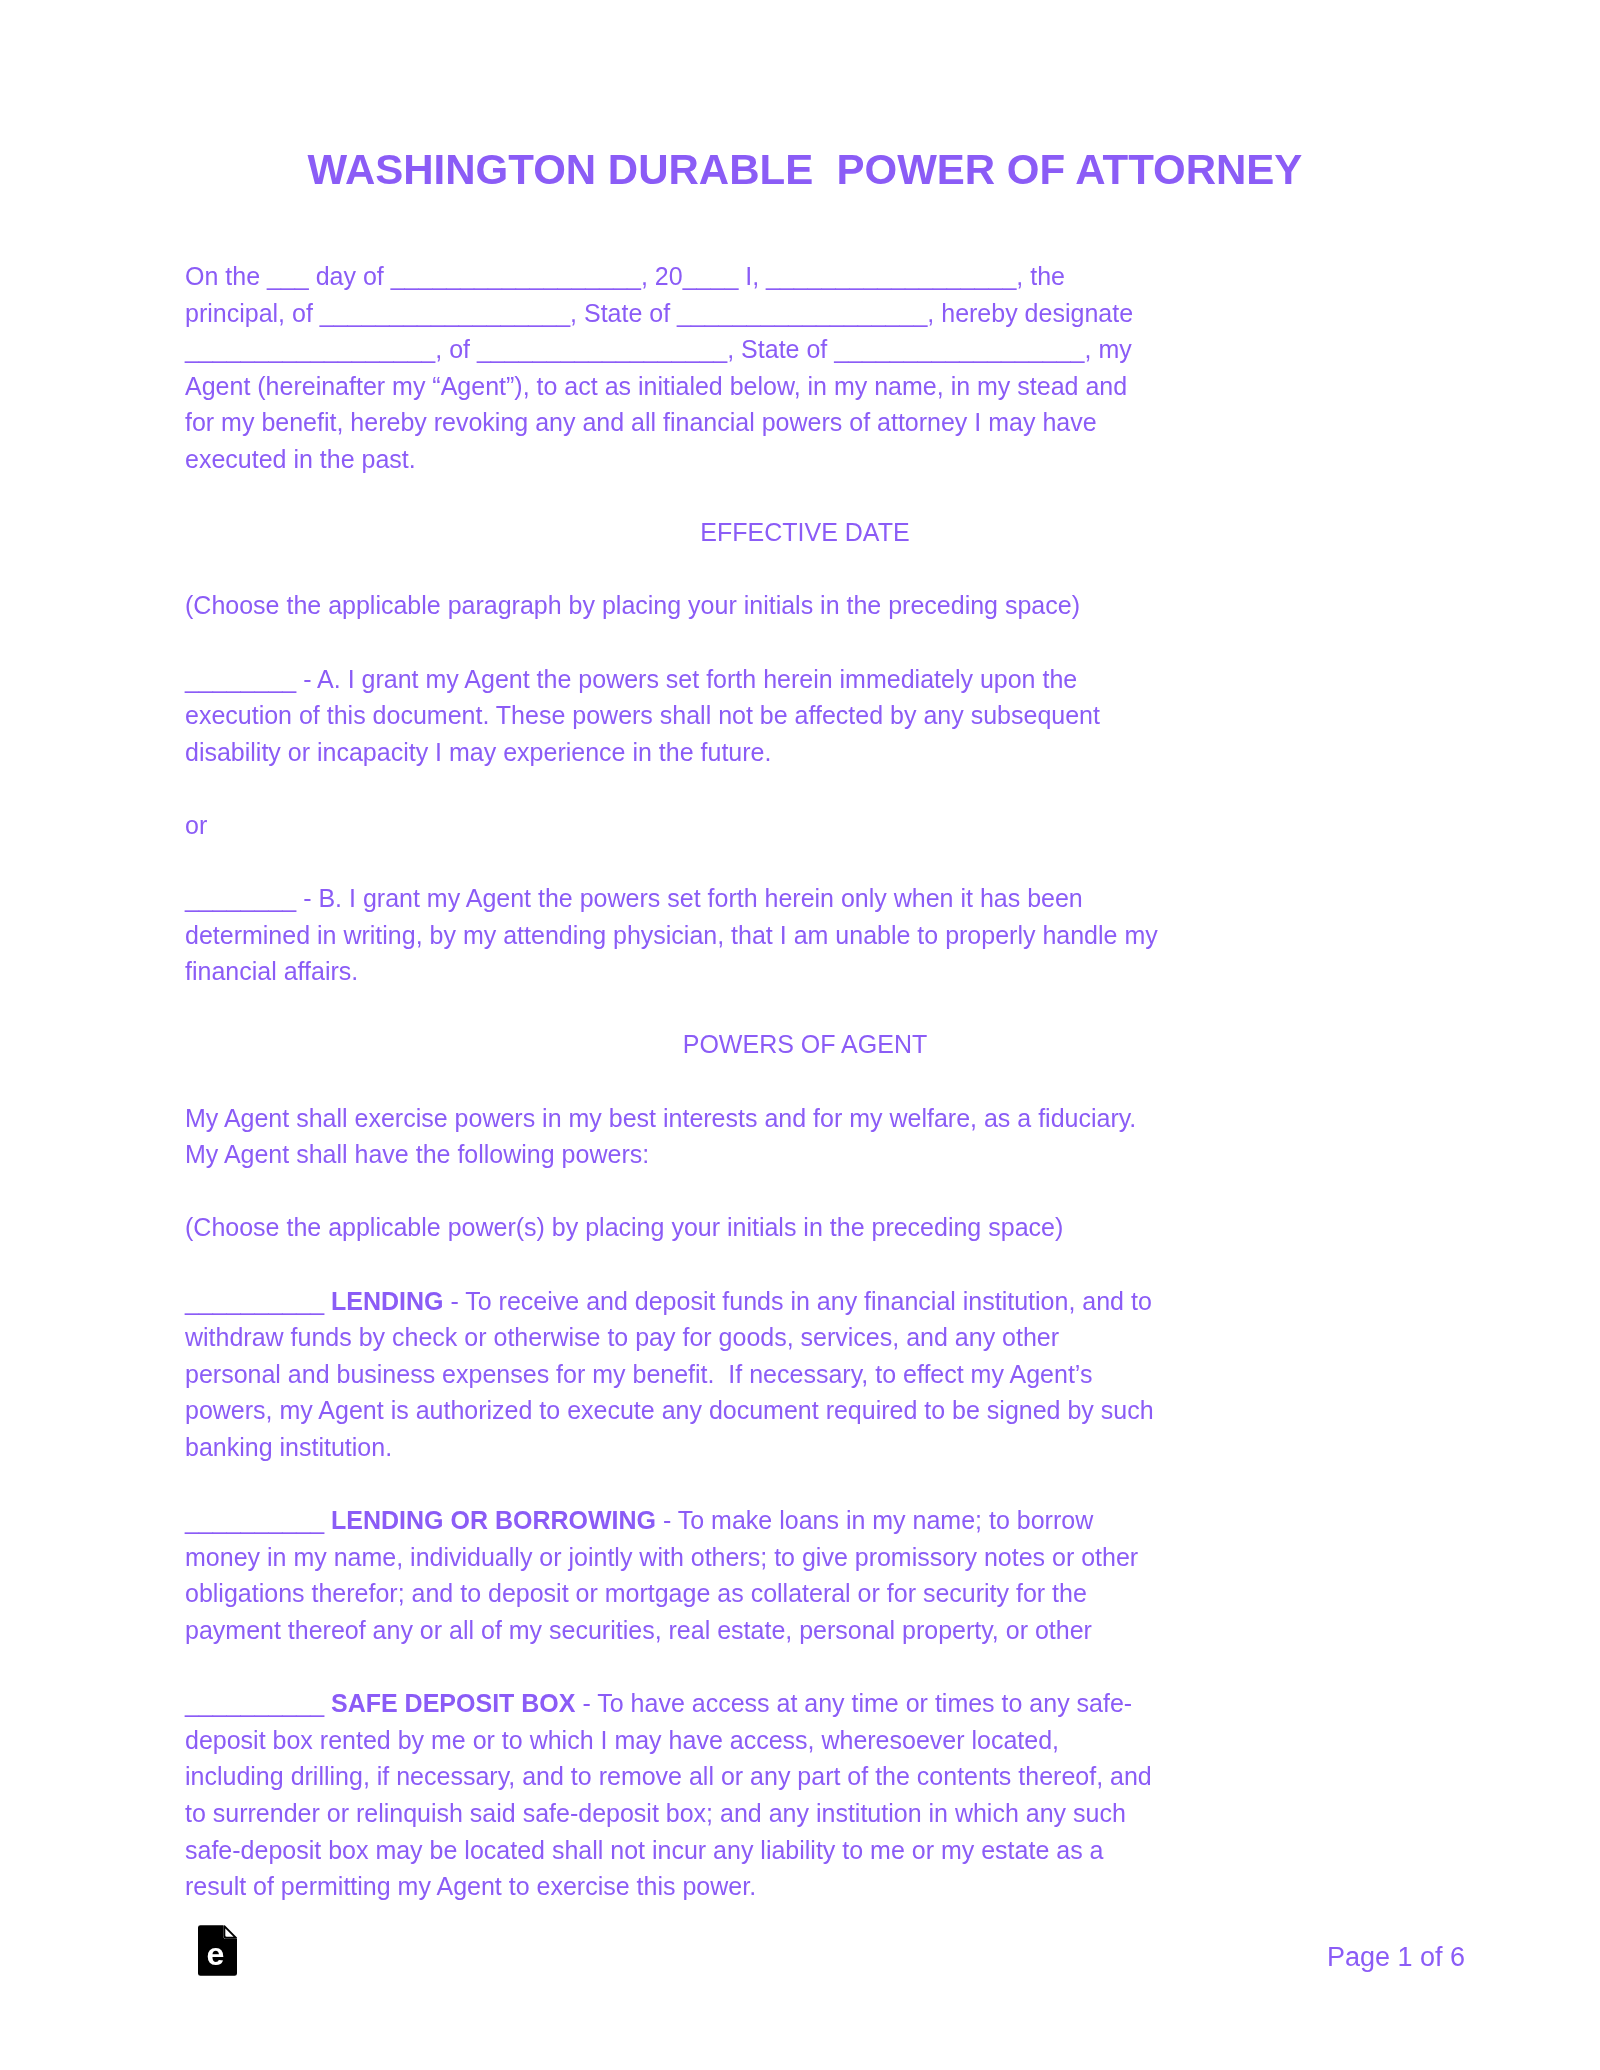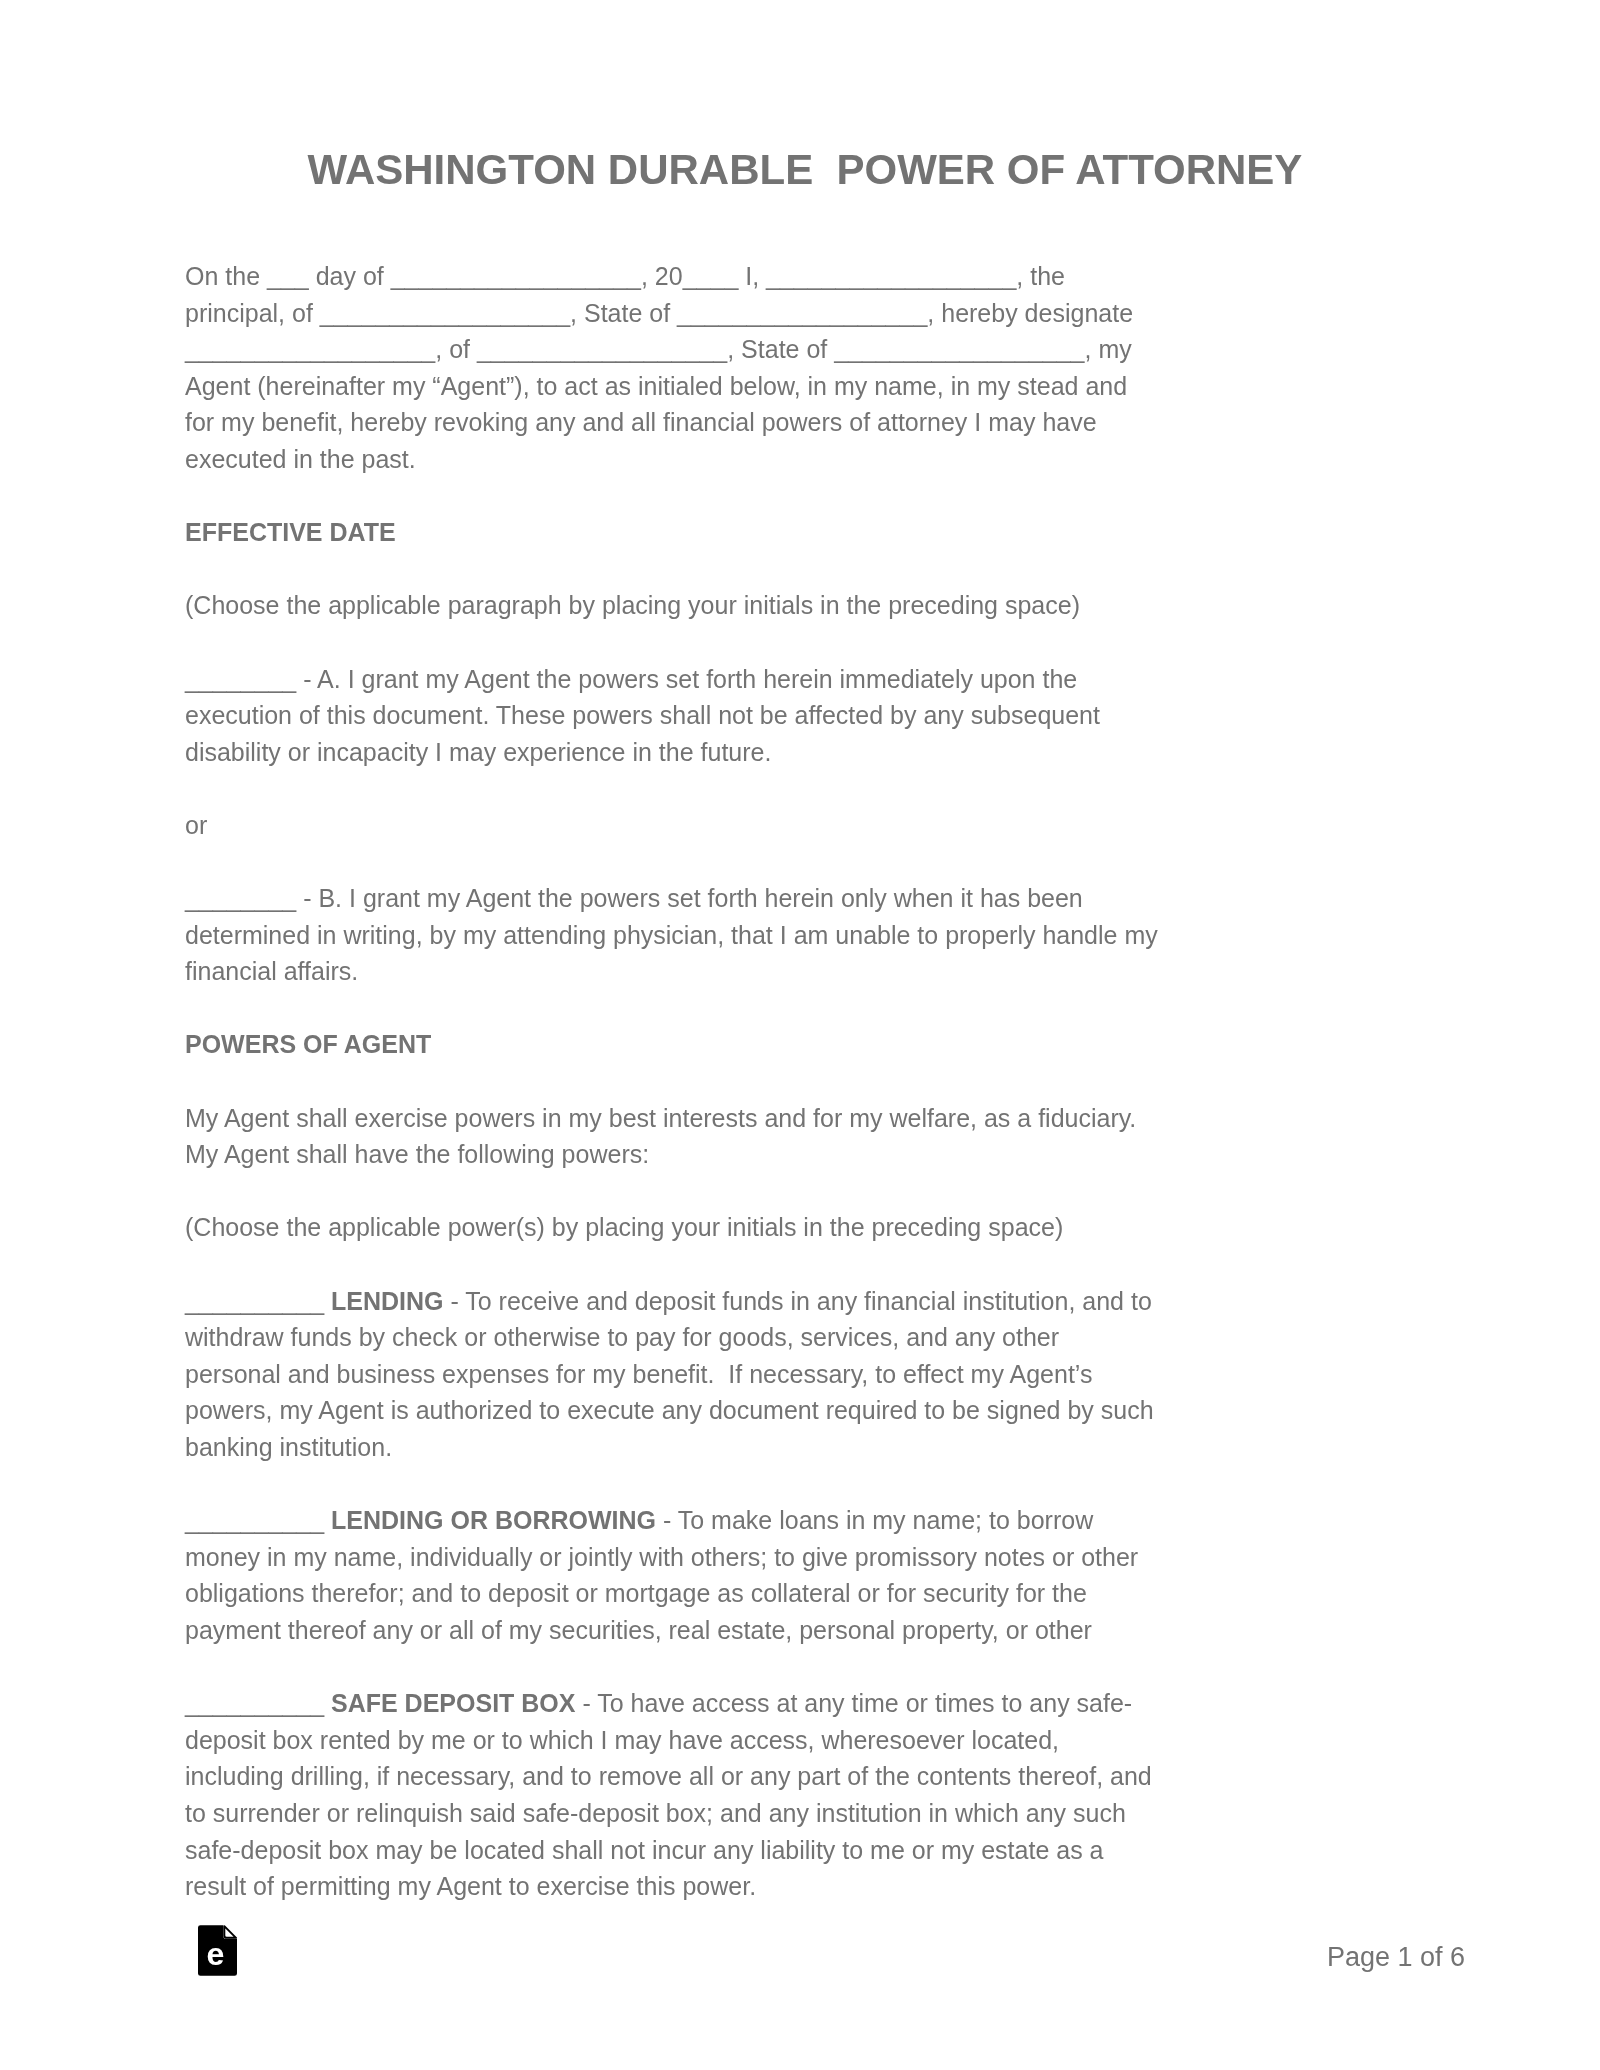"WASHINGTON DURABLE POWER OF ATTORNEY" .page { color: #737373 -> #8b5cf6 }
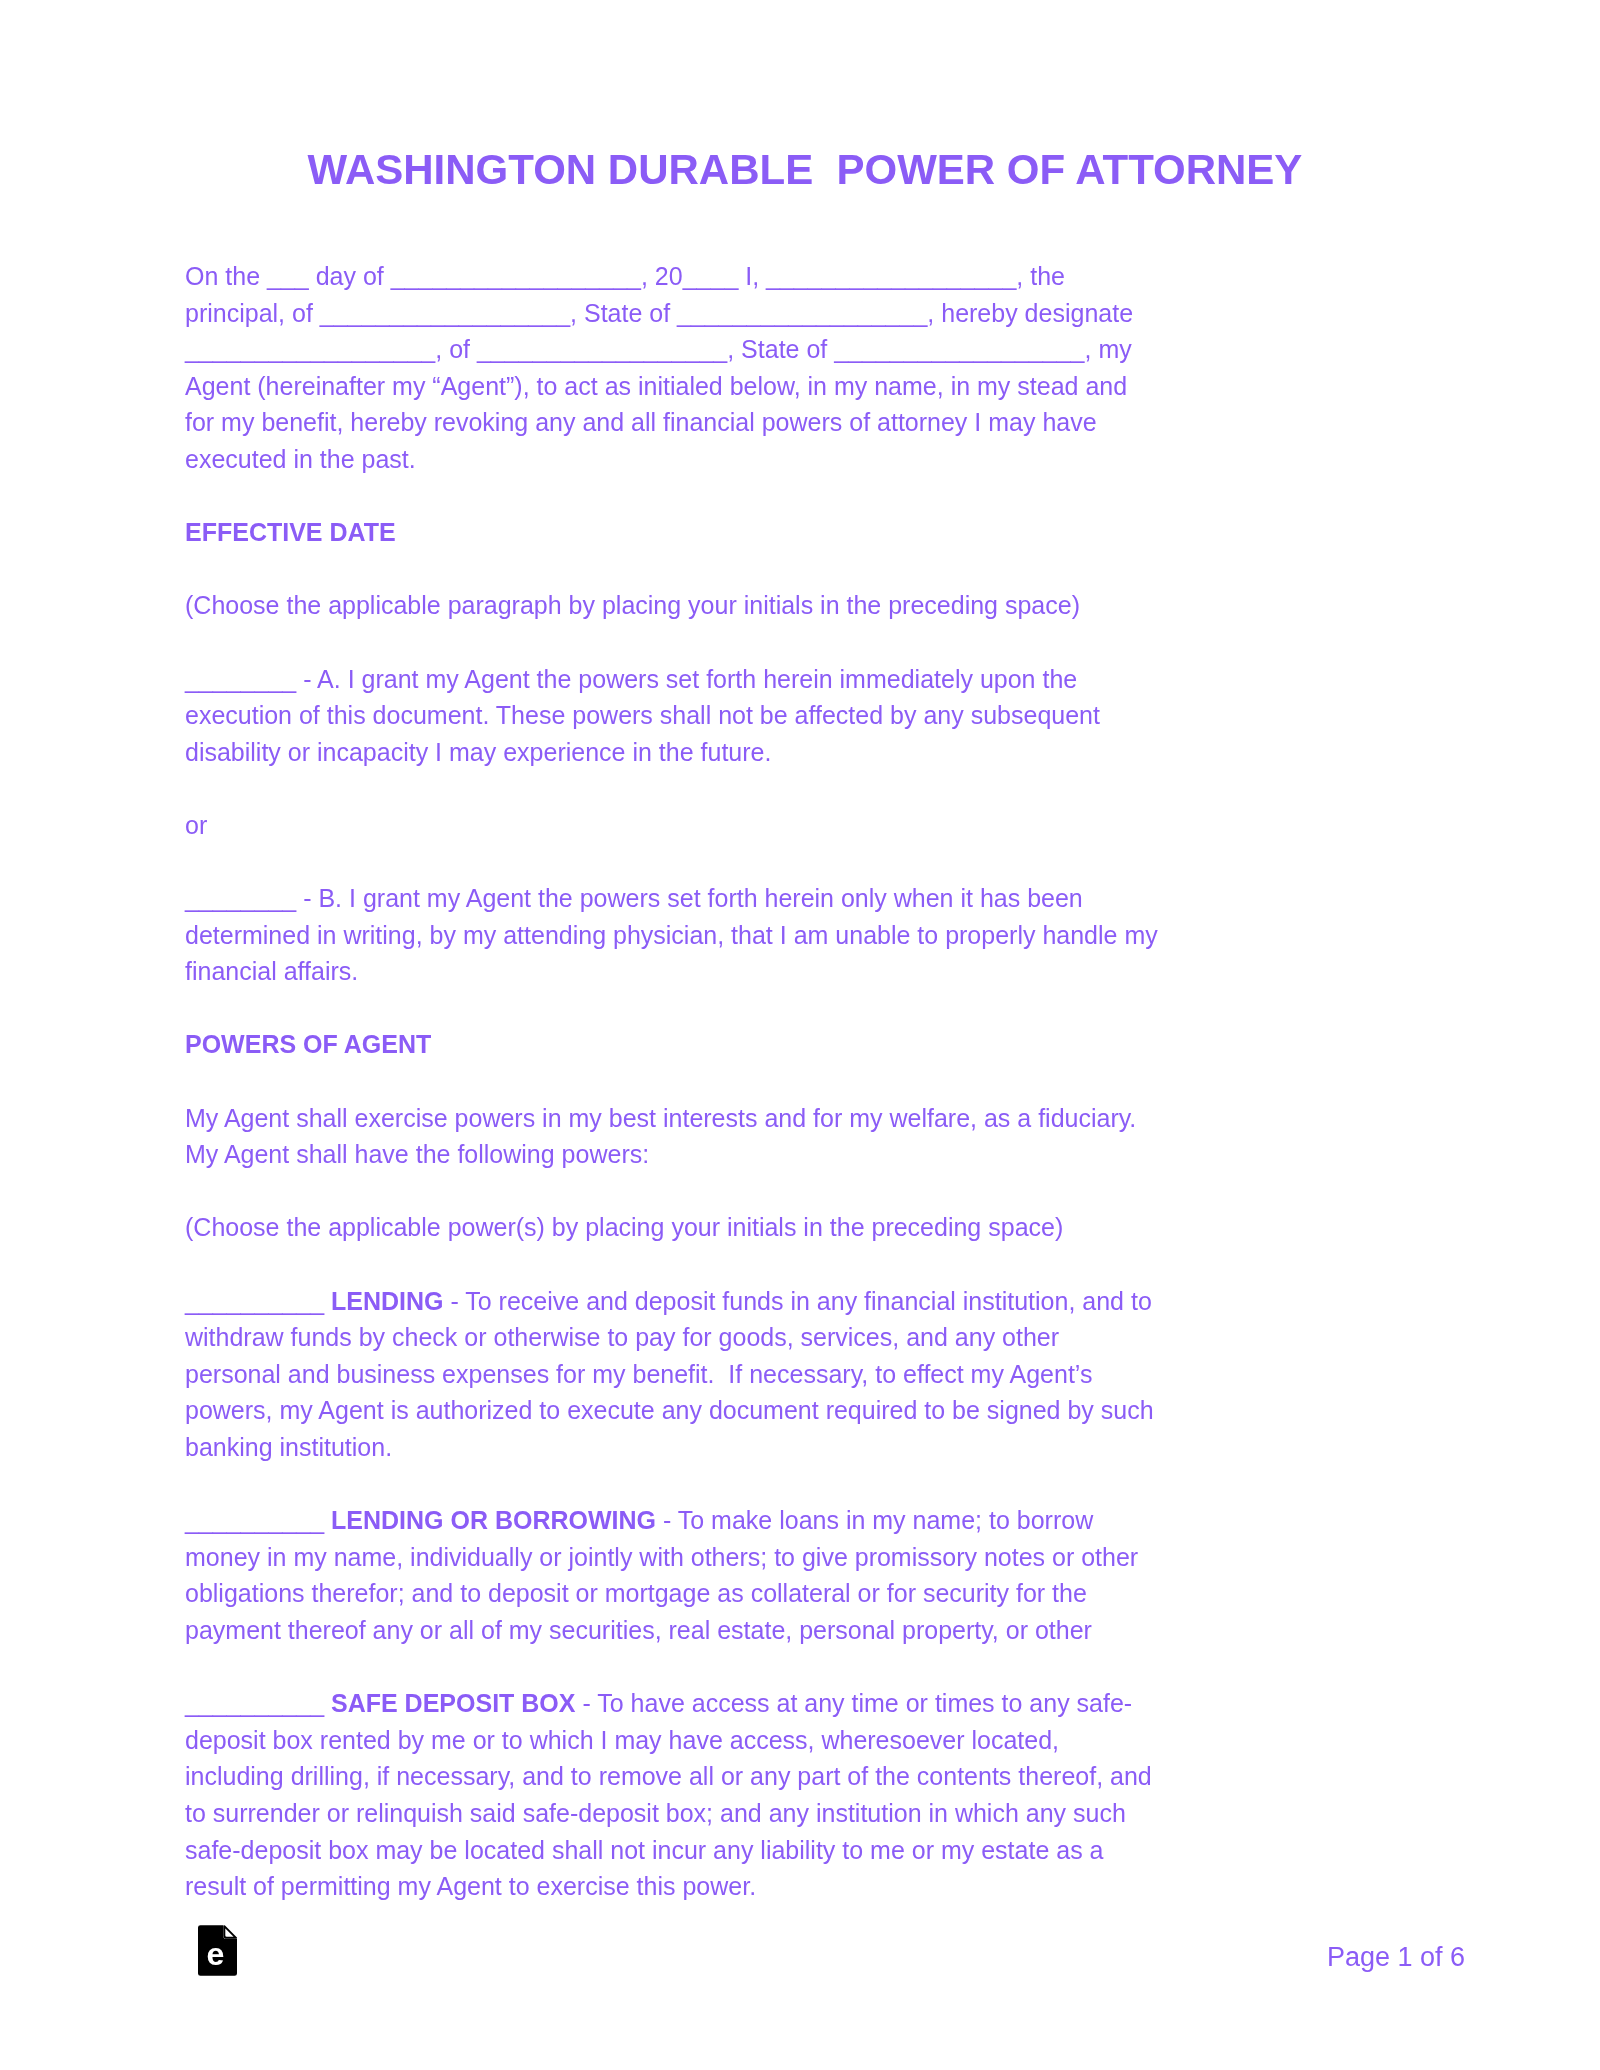"EFFECTIVE DATE" p.doc.heading { font-weight: bold -> normal; text-align: left -> center }
